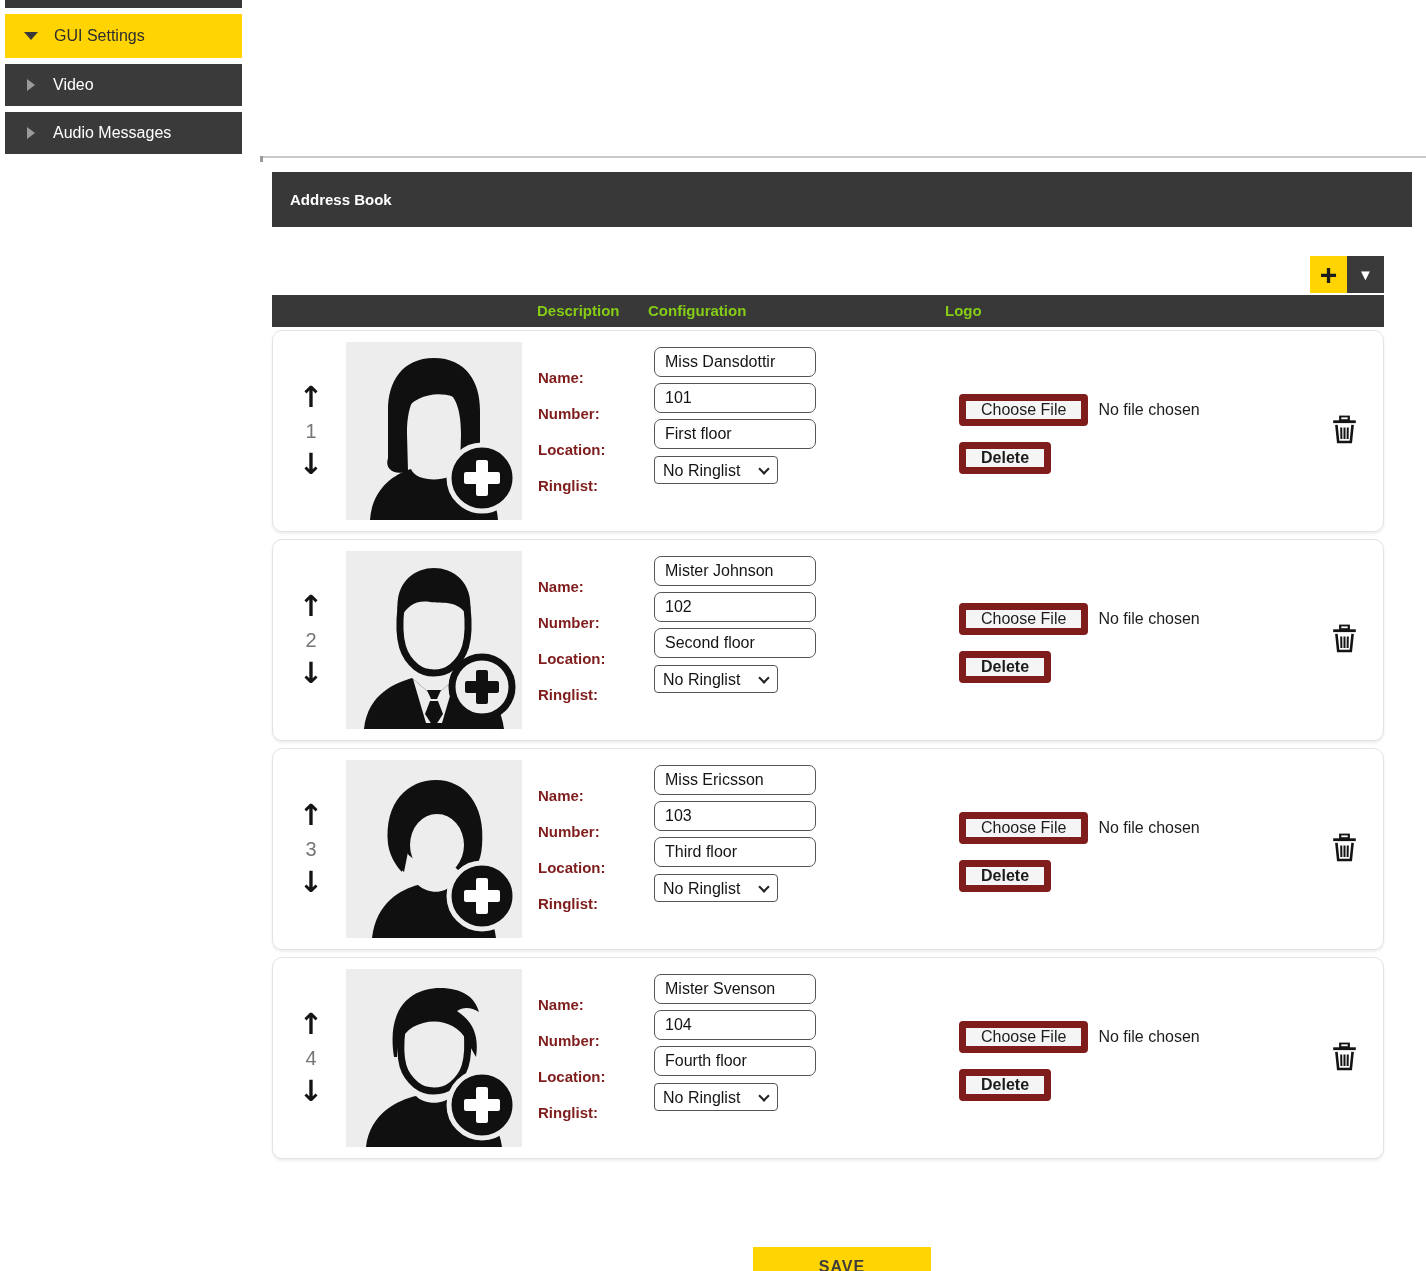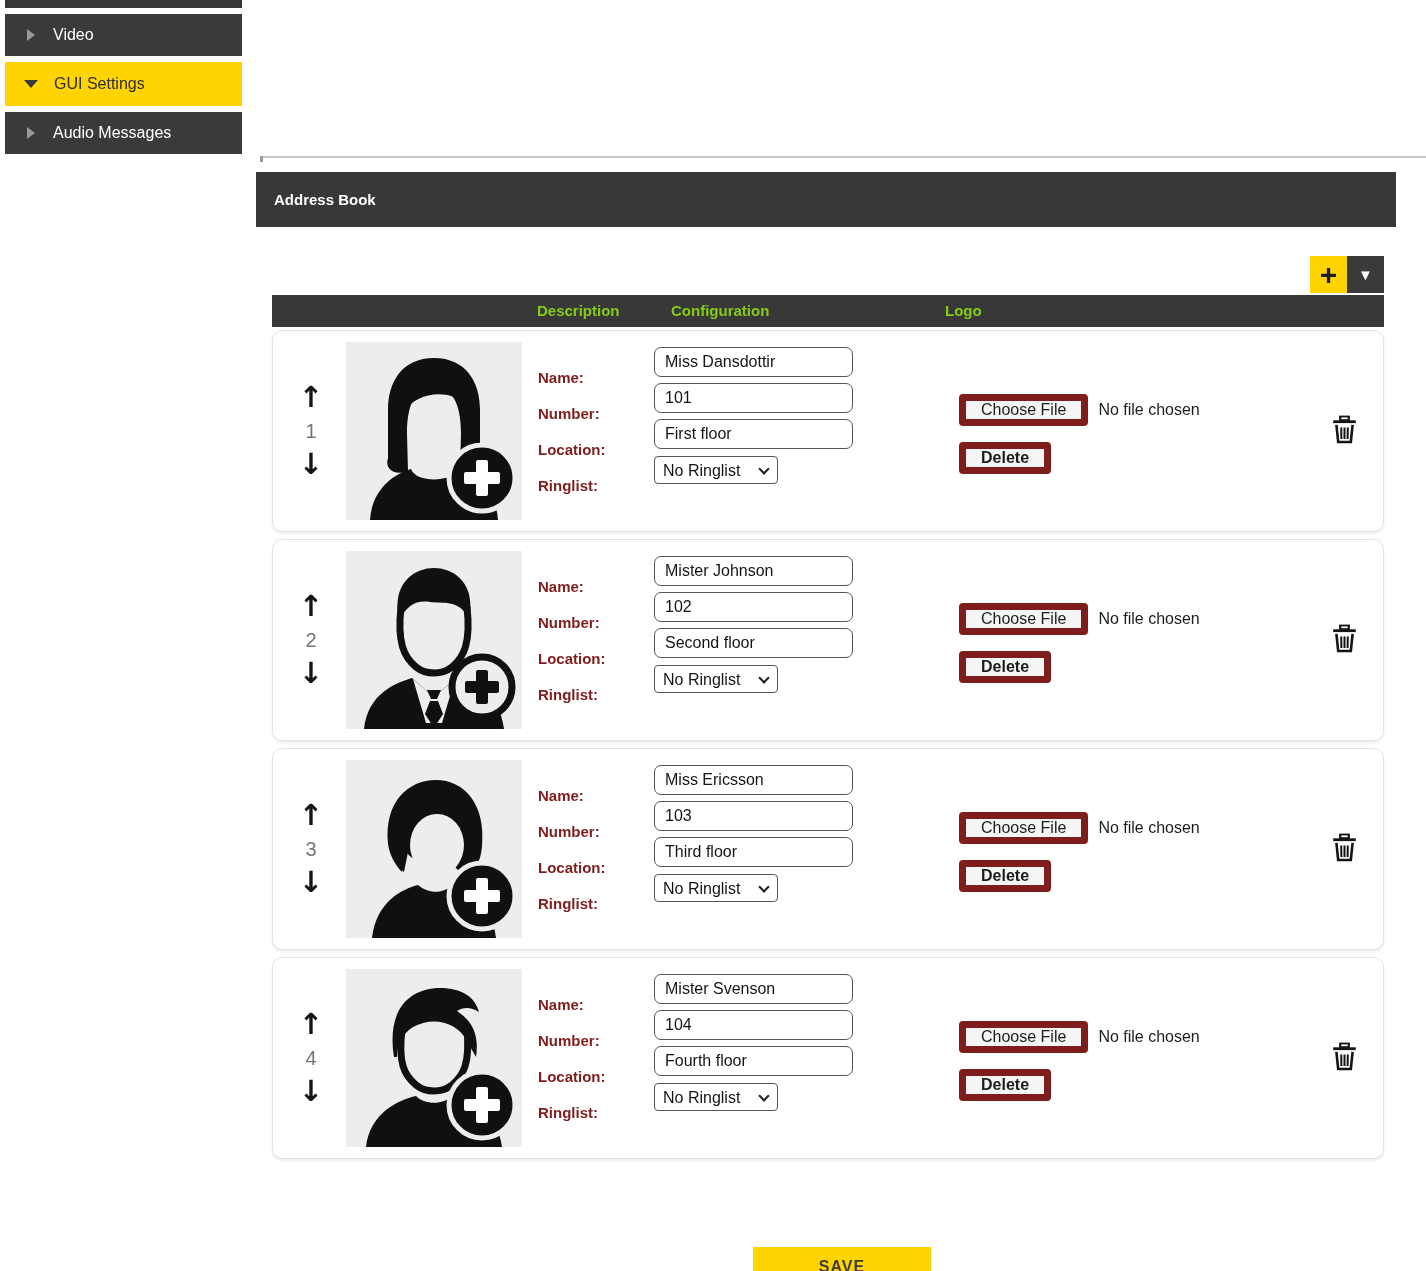"Video" div.side-item { order: before "GUI Settings" -> after "GUI Settings" }
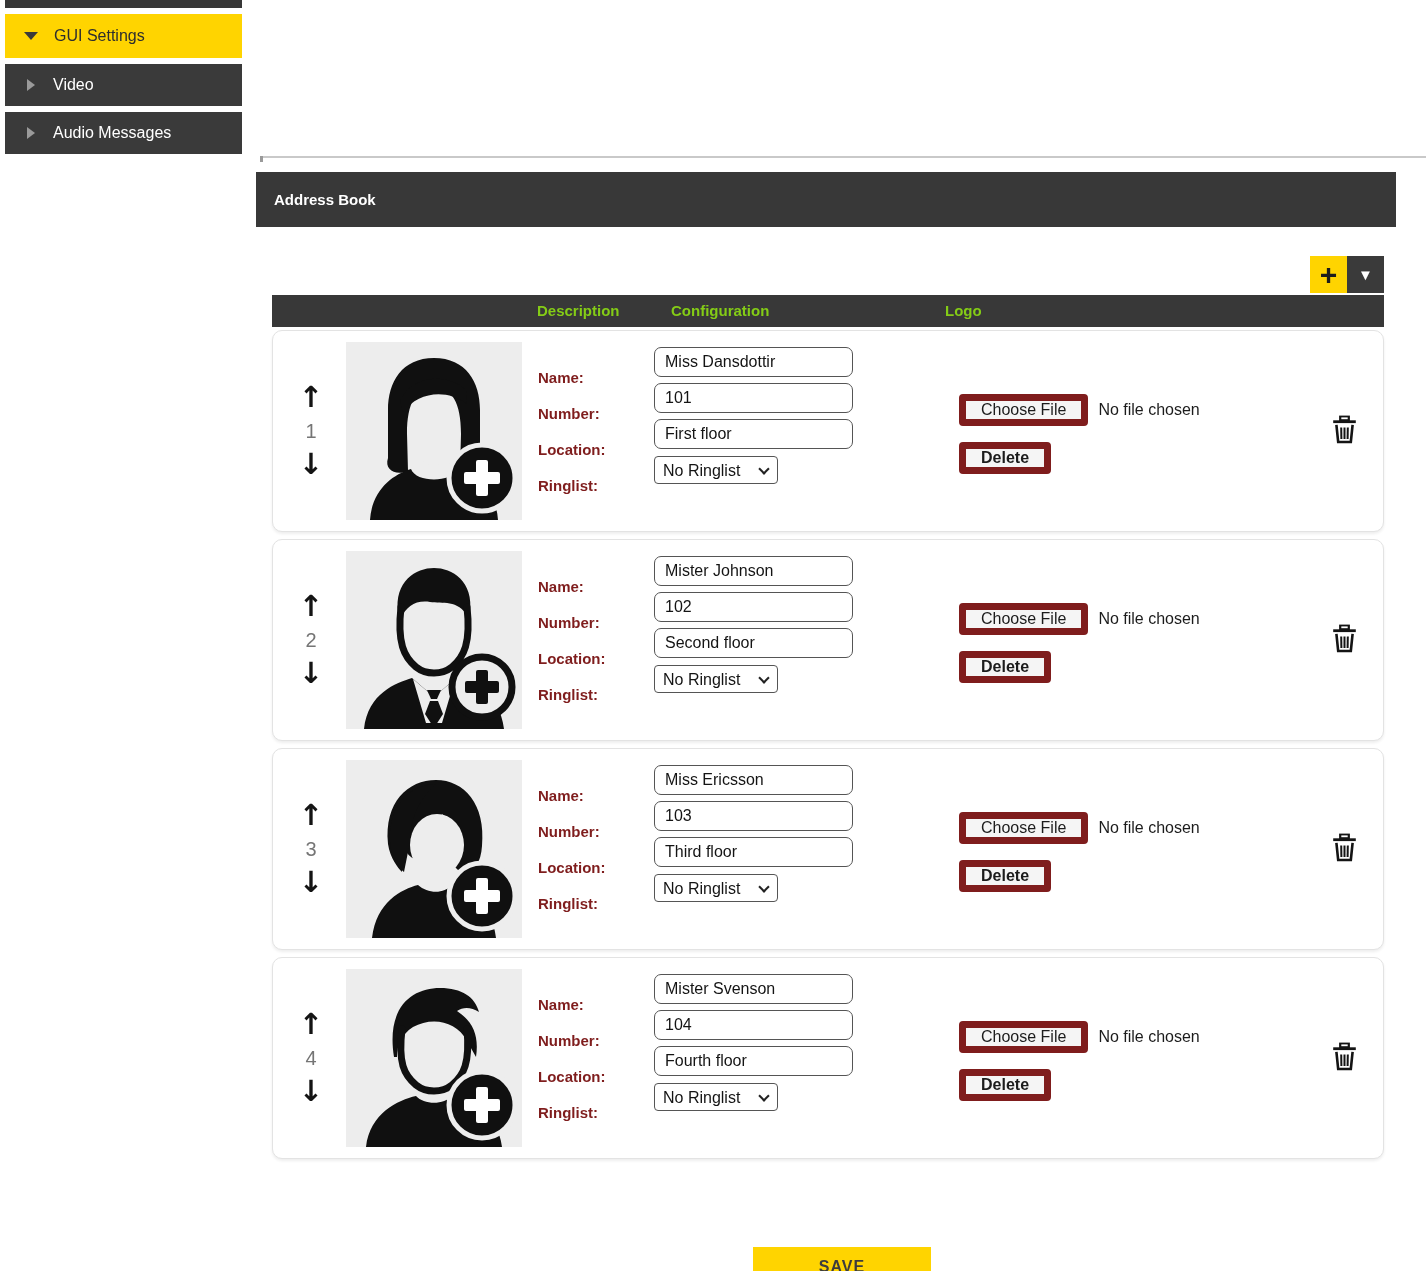"Address Book" .panel-header { left: 256px -> 272px }
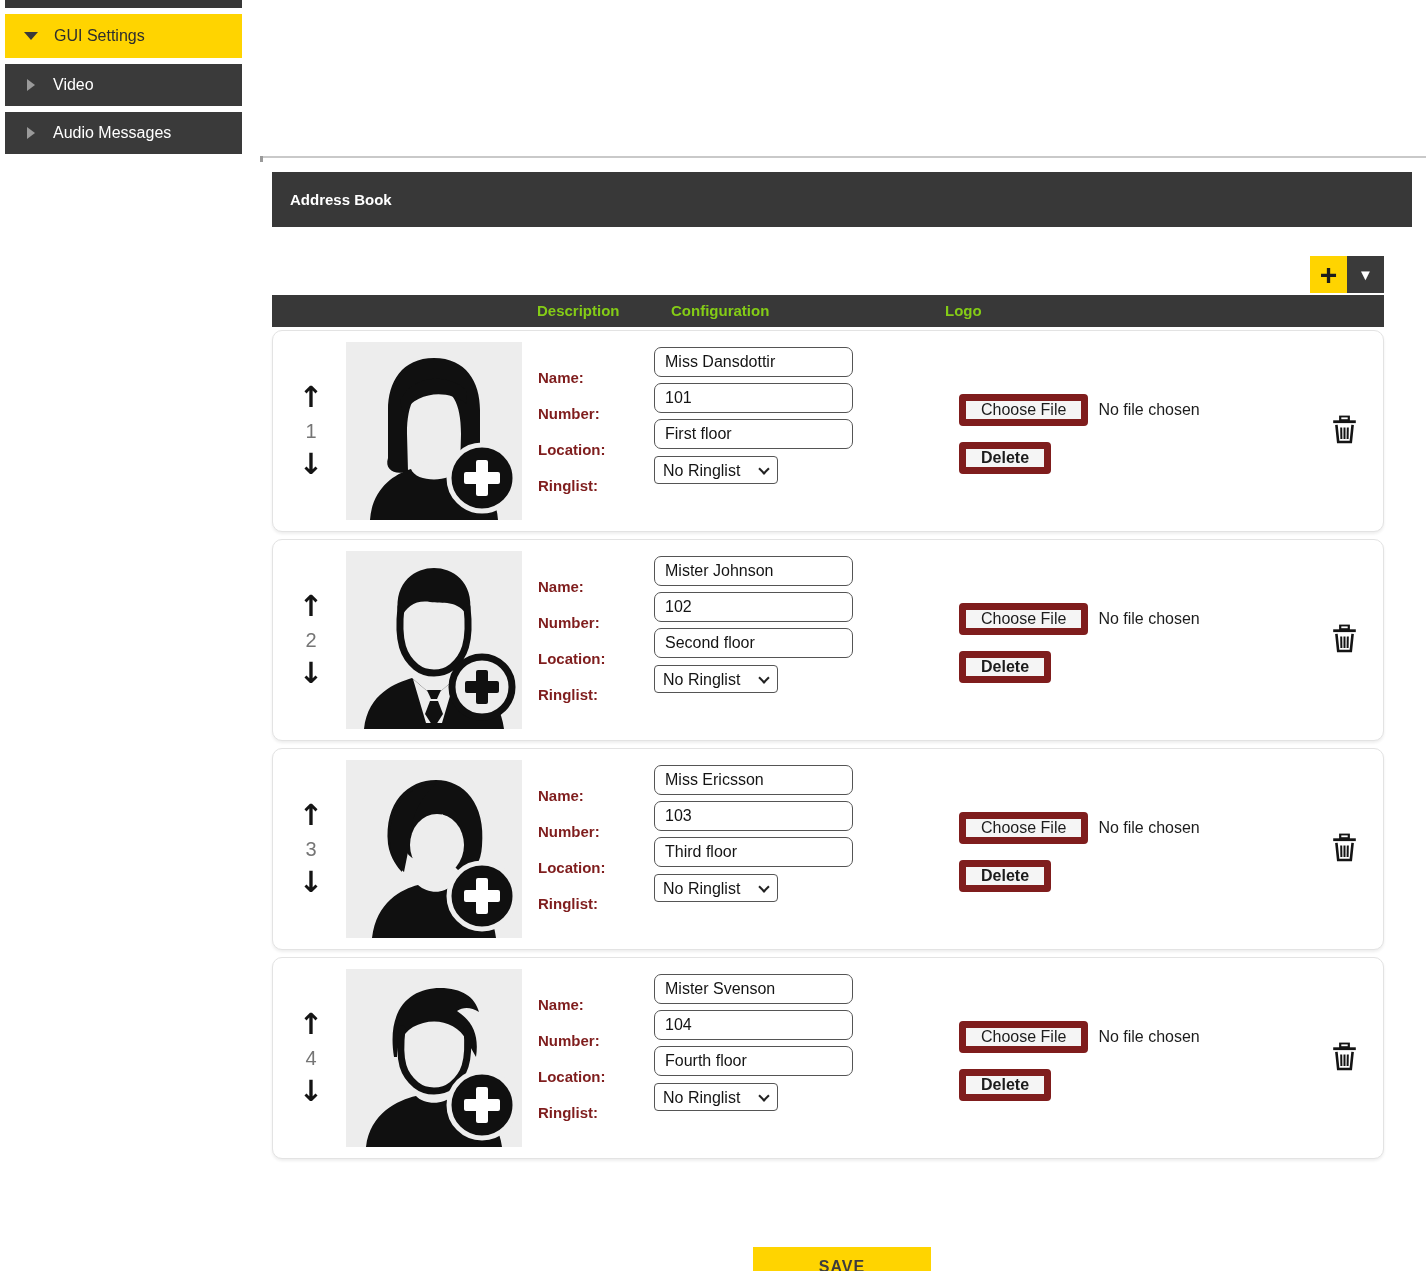"Configuration" .col-configuration { left: 399px -> 376px }
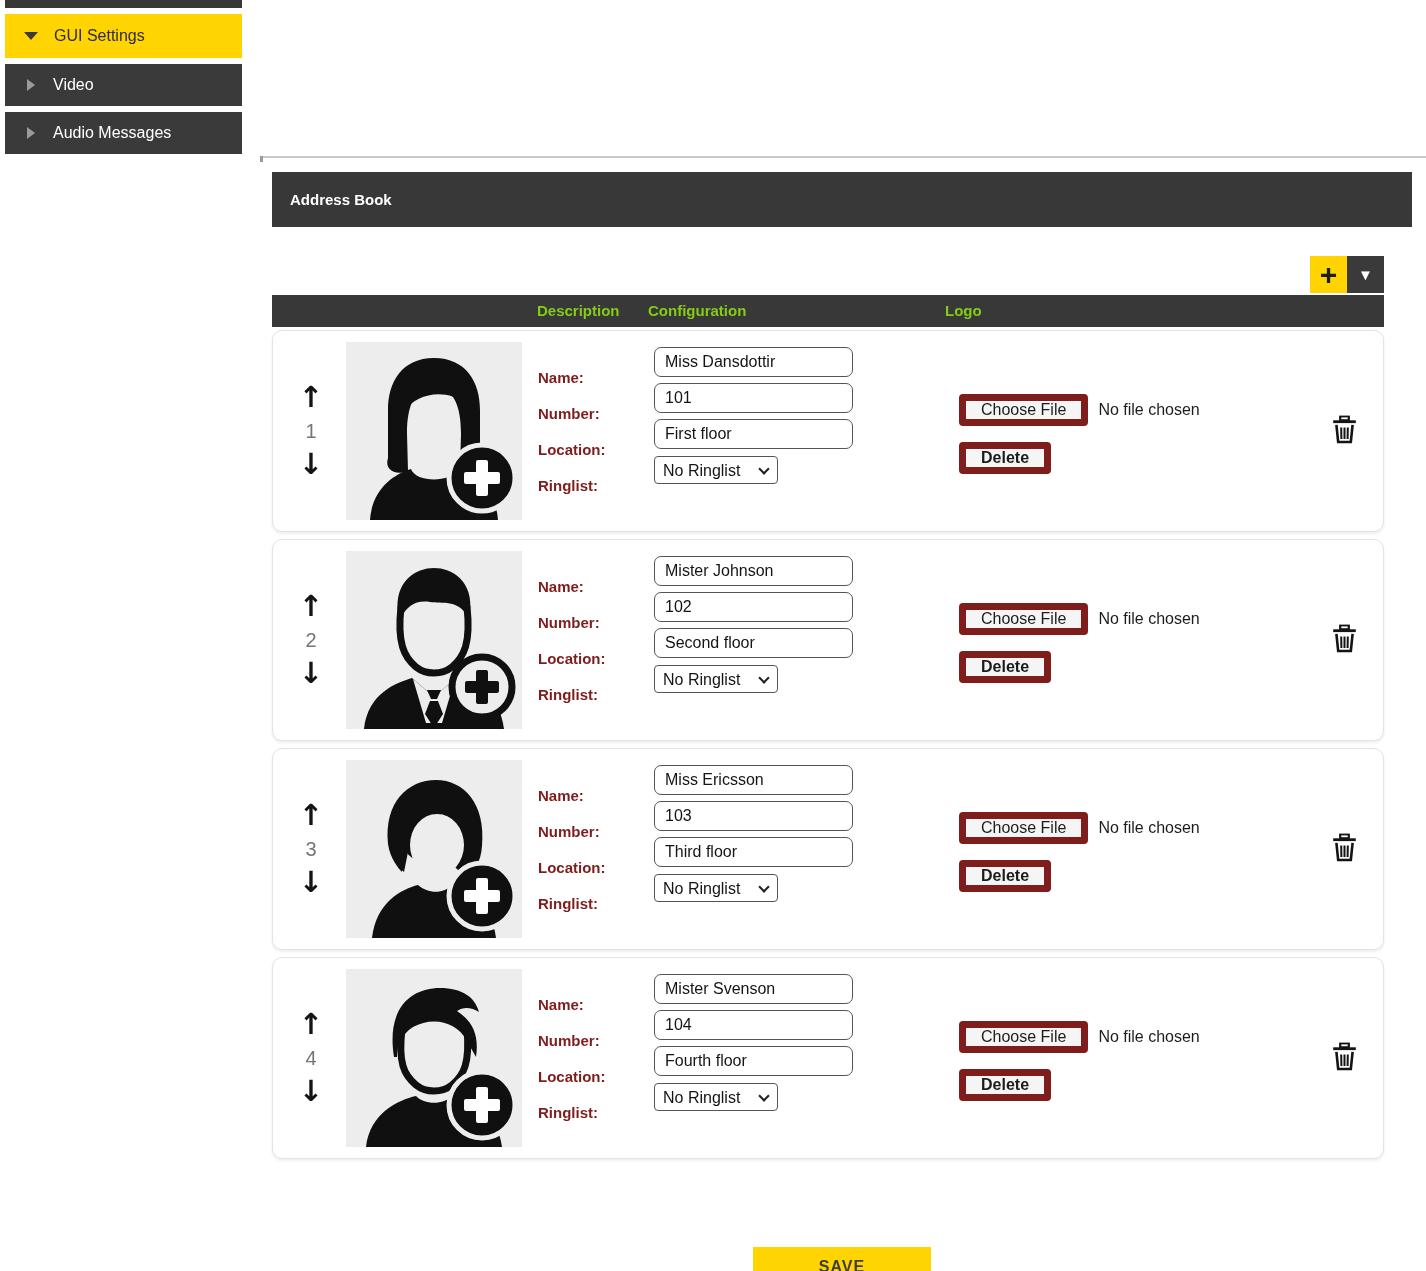"Miss Dansdottir" .tinput { width: 199px -> 162px }
